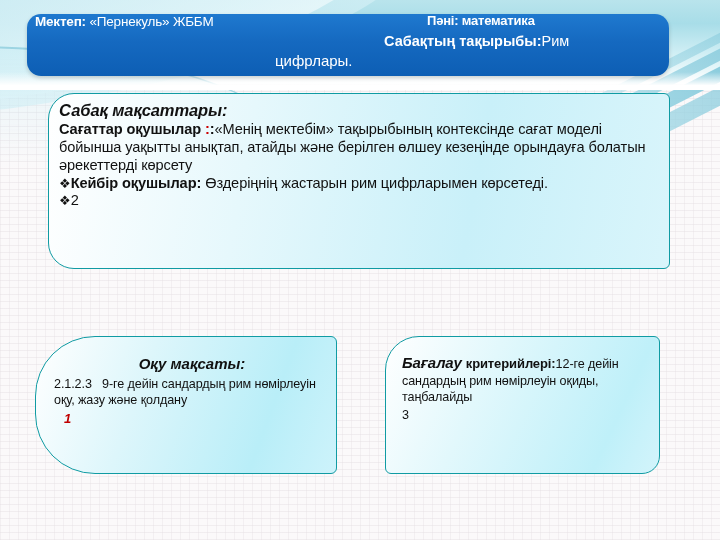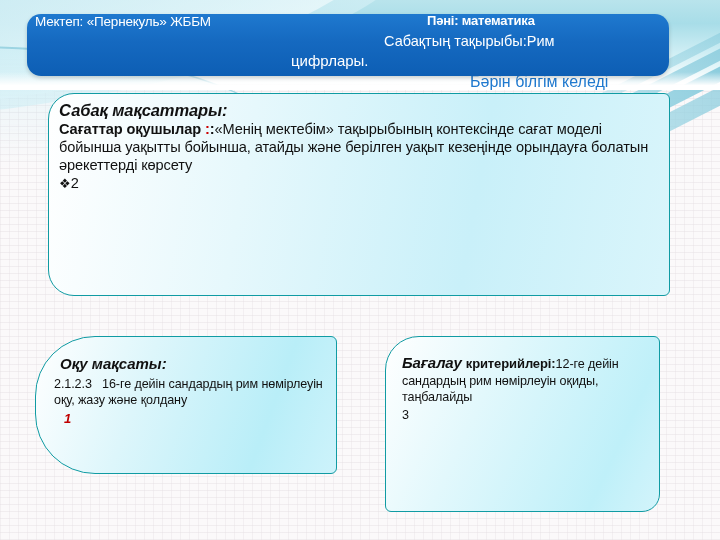"Мектеп:" .lbl-b { font-weight: normal -> bold }
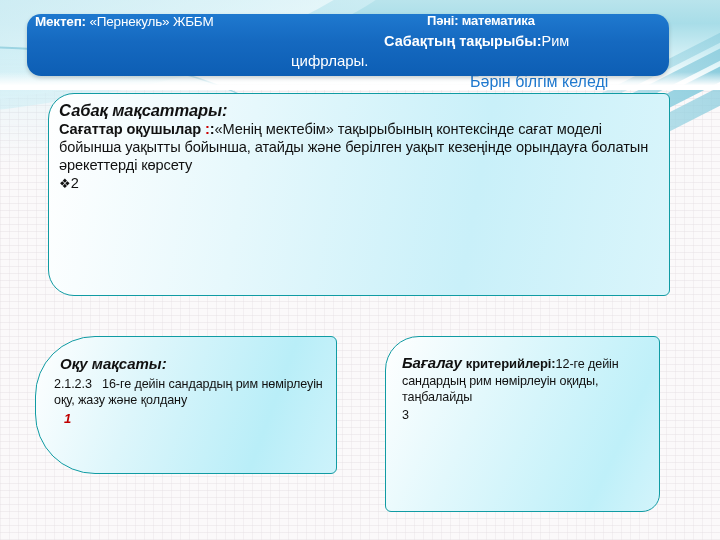"цифрлары." .hdr-topic2 { left: 264px -> 248px }
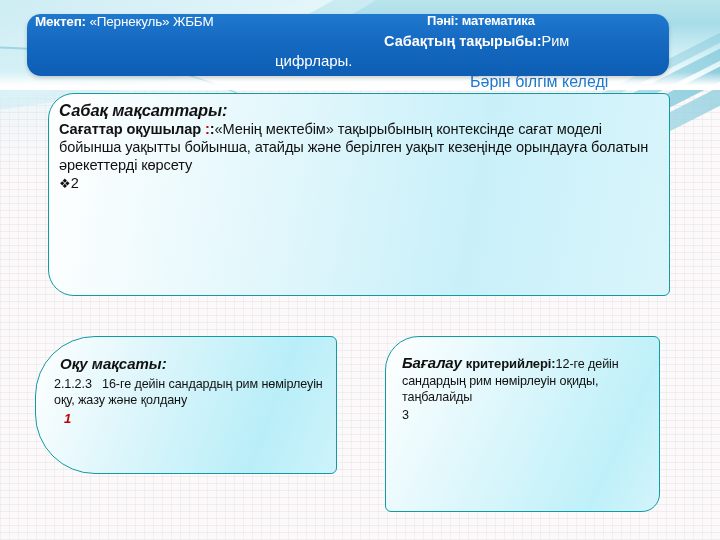"Бәрін білгім келеді" div.hdr-tail { html: <div>Бәрін білгім келеді</div> -> none }
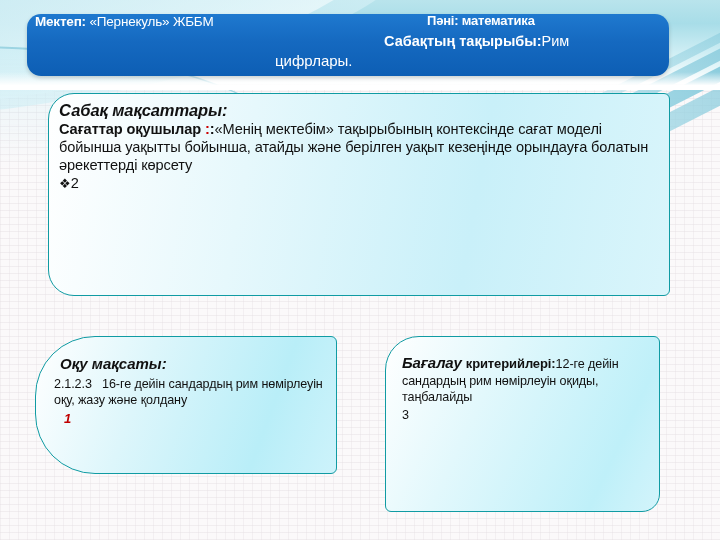"Сабақ мақсаттары:" .main-box { height: 203px -> 176px }
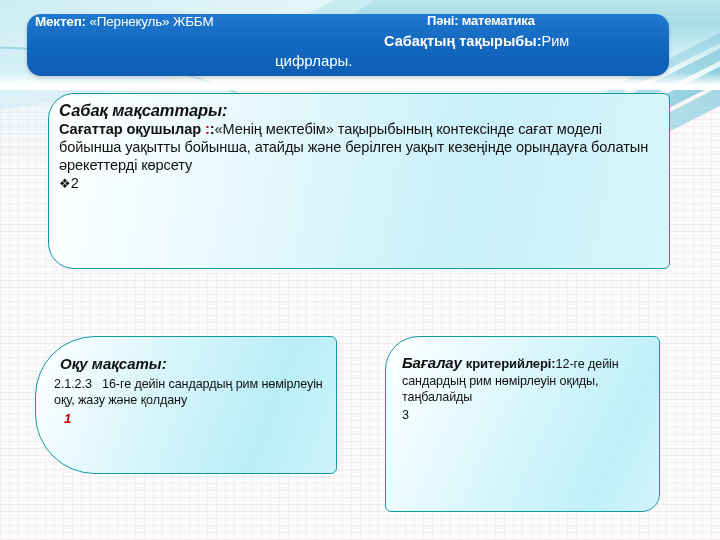"«Менің мектебім» тақырыбының контексінде" span { text: бойынша, атайды және берілген уақыт -> анықтап, атайды және берілген өлшеу }
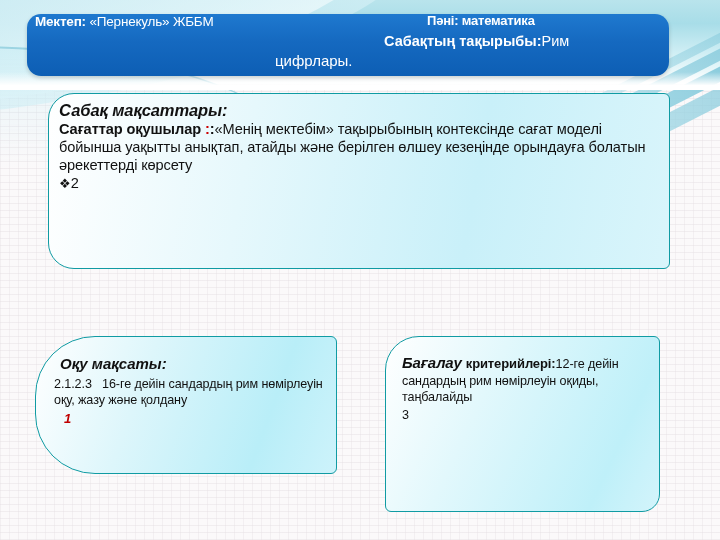"❖Кейбір оқушылар: Өздеріңнің жастарын" span.mt-row { html: none -> <span><span>❖</span><b>Кейбір оқушылар:</b><span> Өздеріңнің жастарын рим цифрларымен көрсетеді.</span></span> }
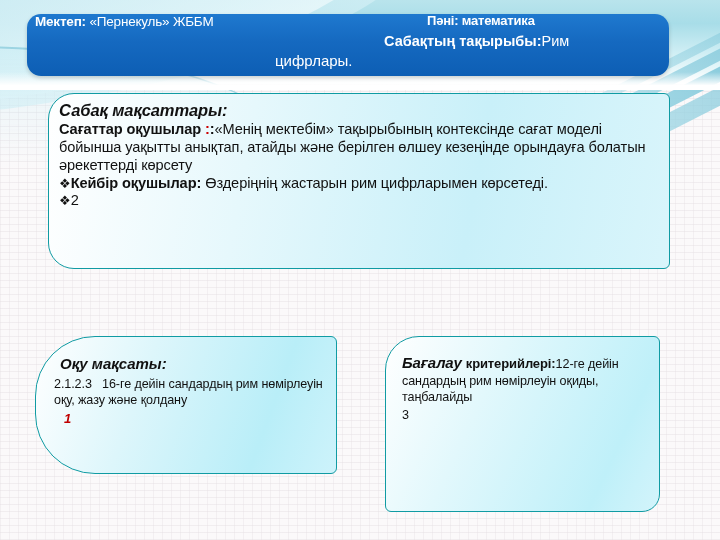"Оқу мақсаты:" .goal-title { text-align: left -> center }
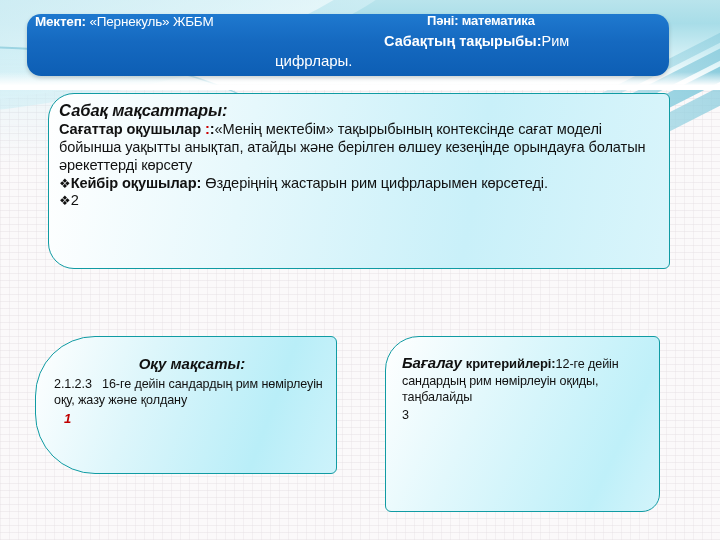"Бағалау критерийлері:12-ге дейін" .crit-box { height: 176px -> 138px }
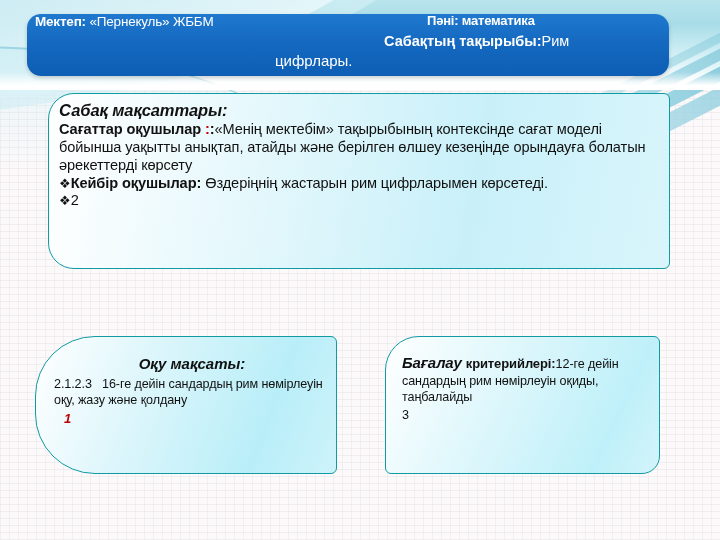"16-ге дейін сандардың рим нөмірлеуін" span { text: 16-ге -> 9-ге }
